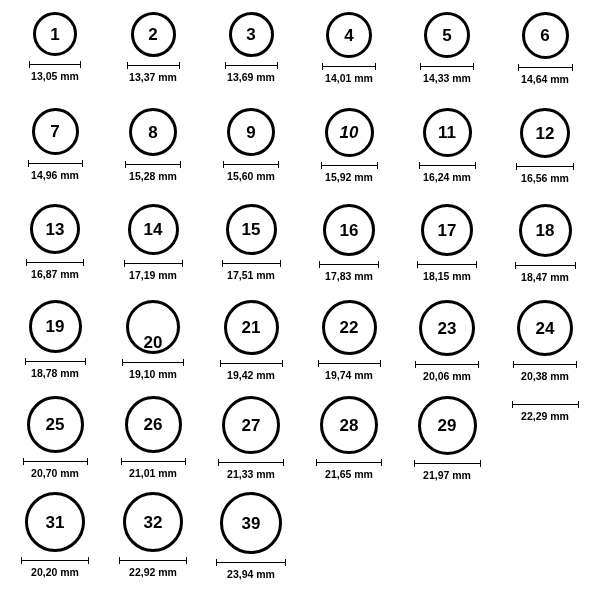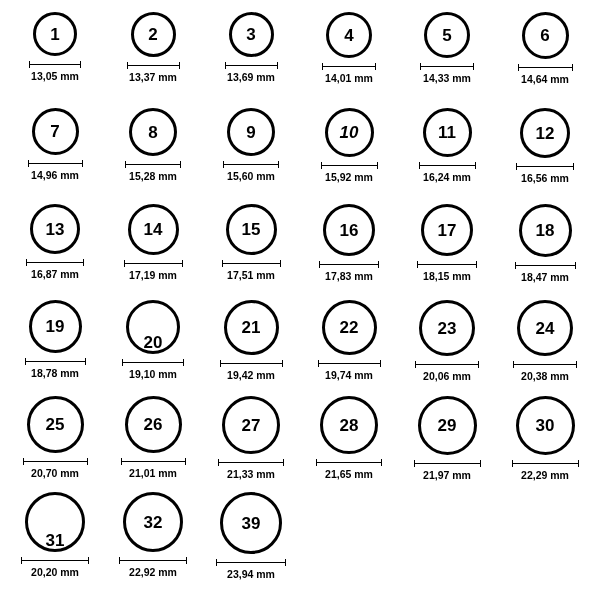"30" div.ring { html: <div> <span>30</span> </div> -> none }
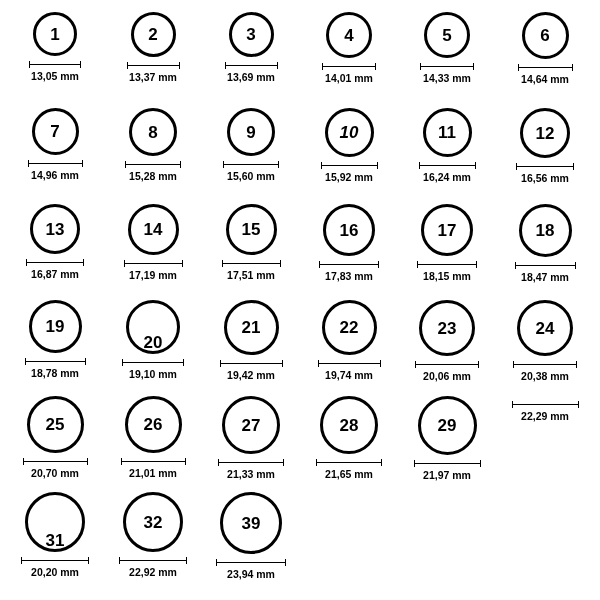"31" div.ring { align-items: flex-end -> none }
